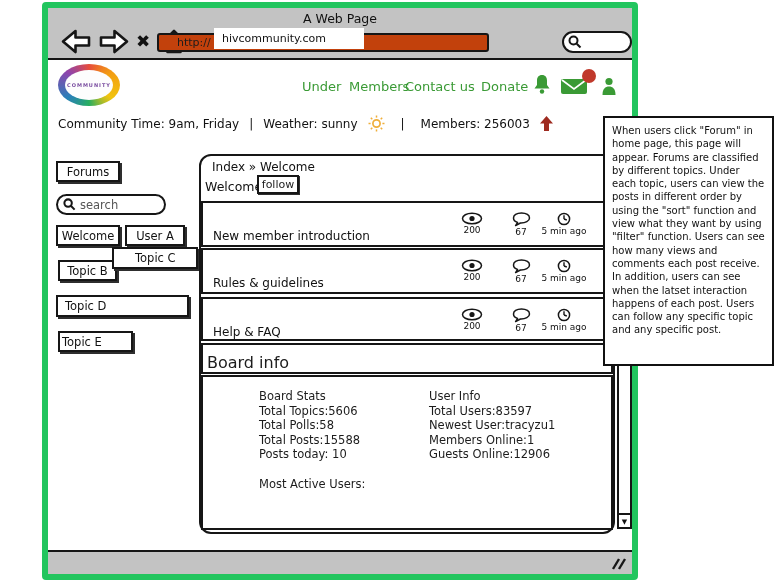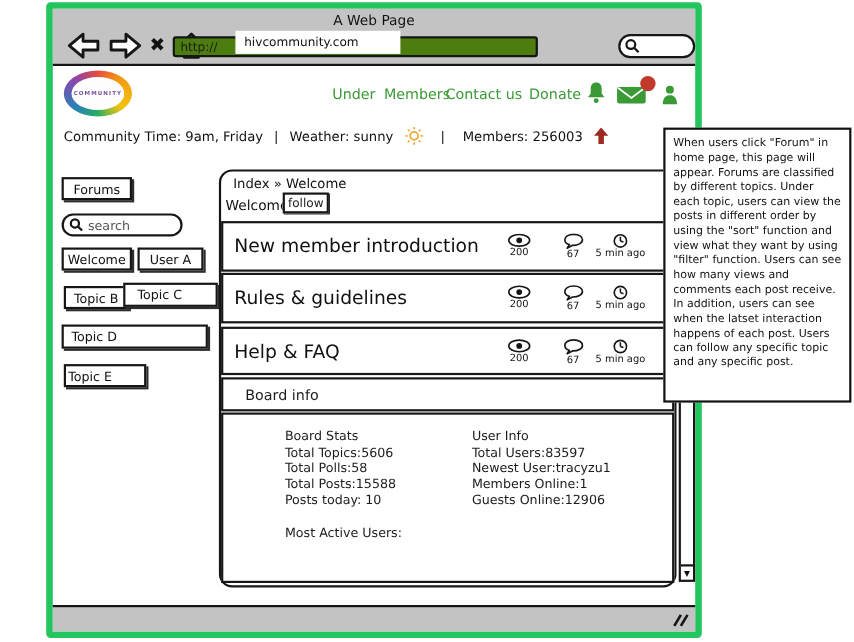"http://" .url-field { background: #4d7c0f -> #c2410c; padding-left: 5px -> 18px }
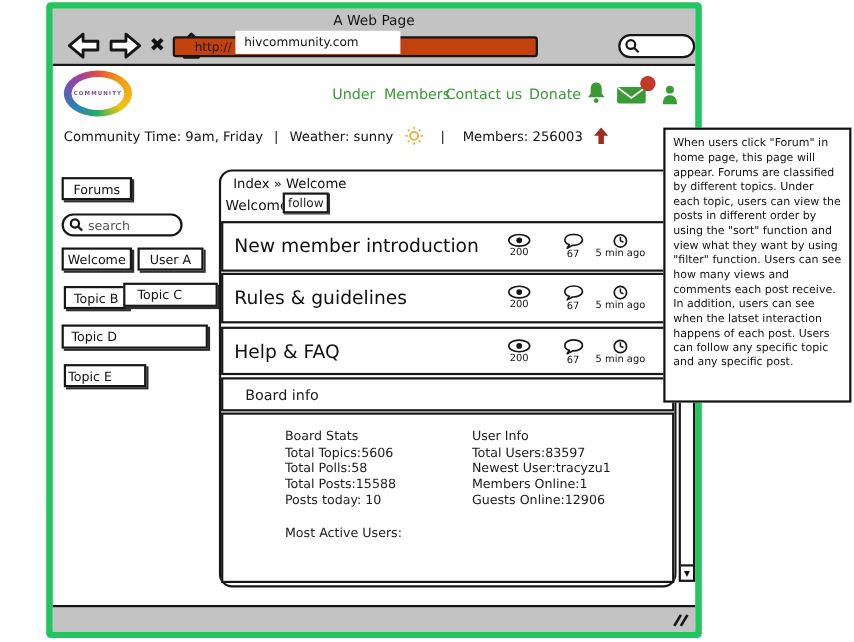"New member introduction" .post-title { font-size: 17px -> 12px; top: 11px -> 26px }
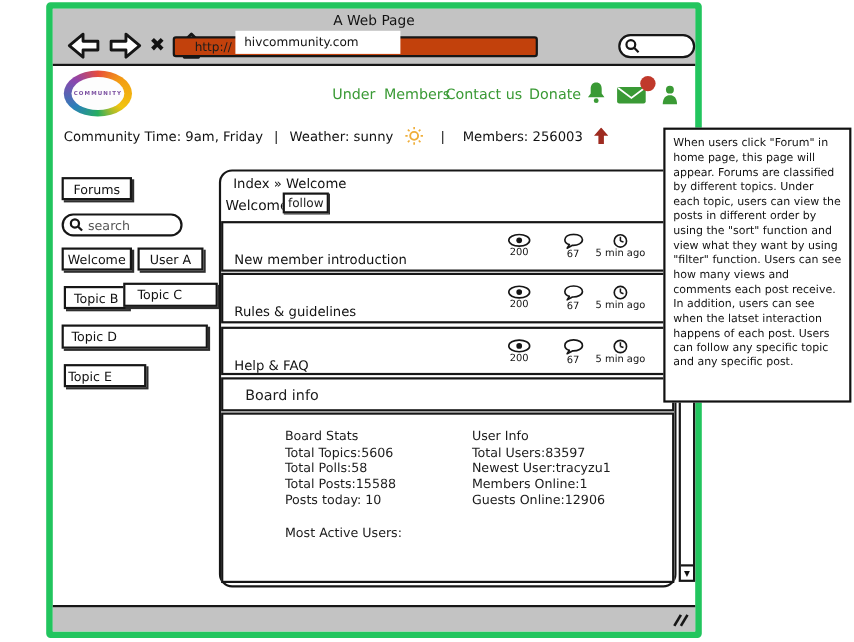"Topic C" div.btn { padding-left: 11px -> 21px; top: 249px -> 239px }
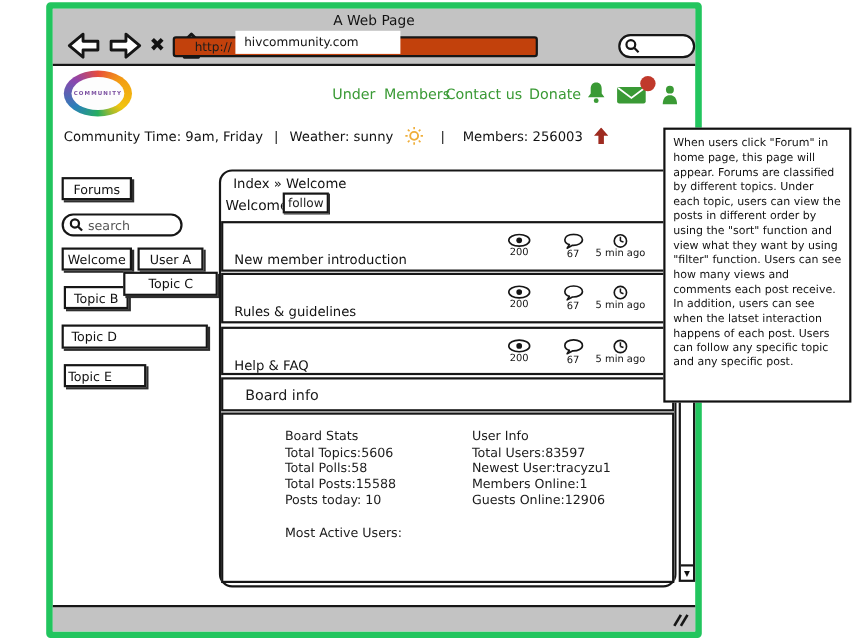"Board info" .board-label { font-size: 13px -> 16px; left: 20px -> 4px }
